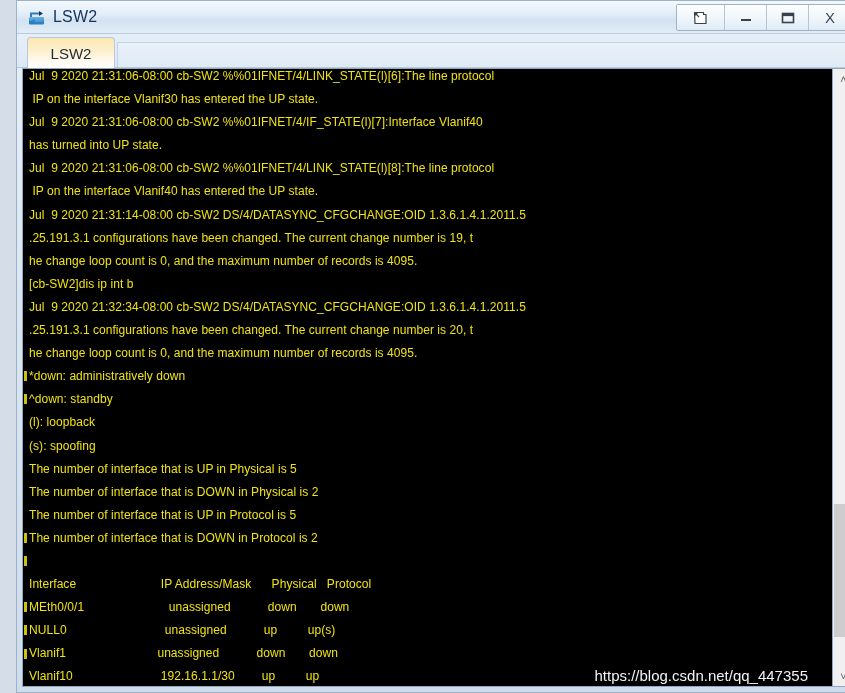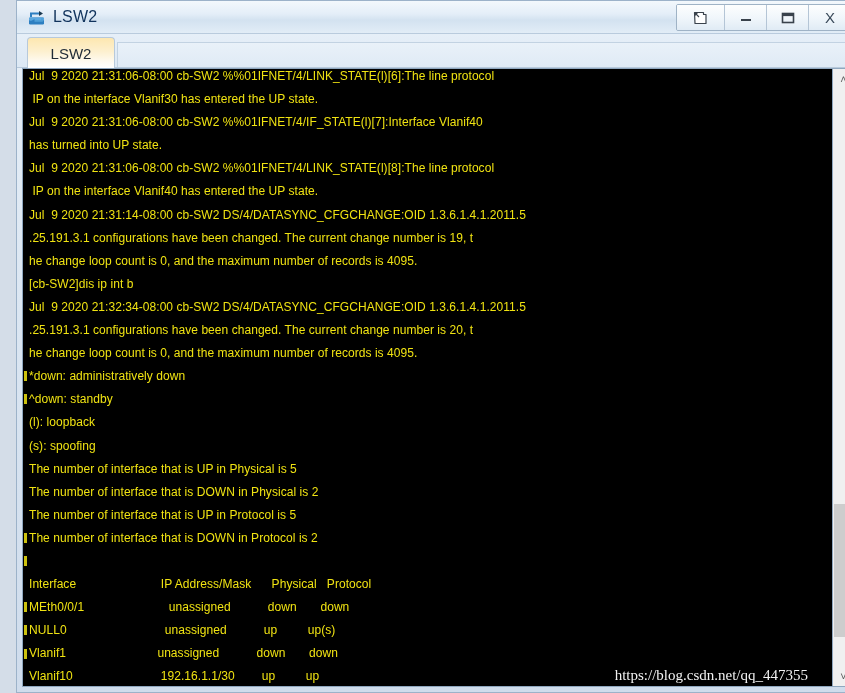"https://blog.csdn.net/qq_447355" #watermark { font-family: Liberation Serif, serif -> Liberation Sans, sans-serif }
